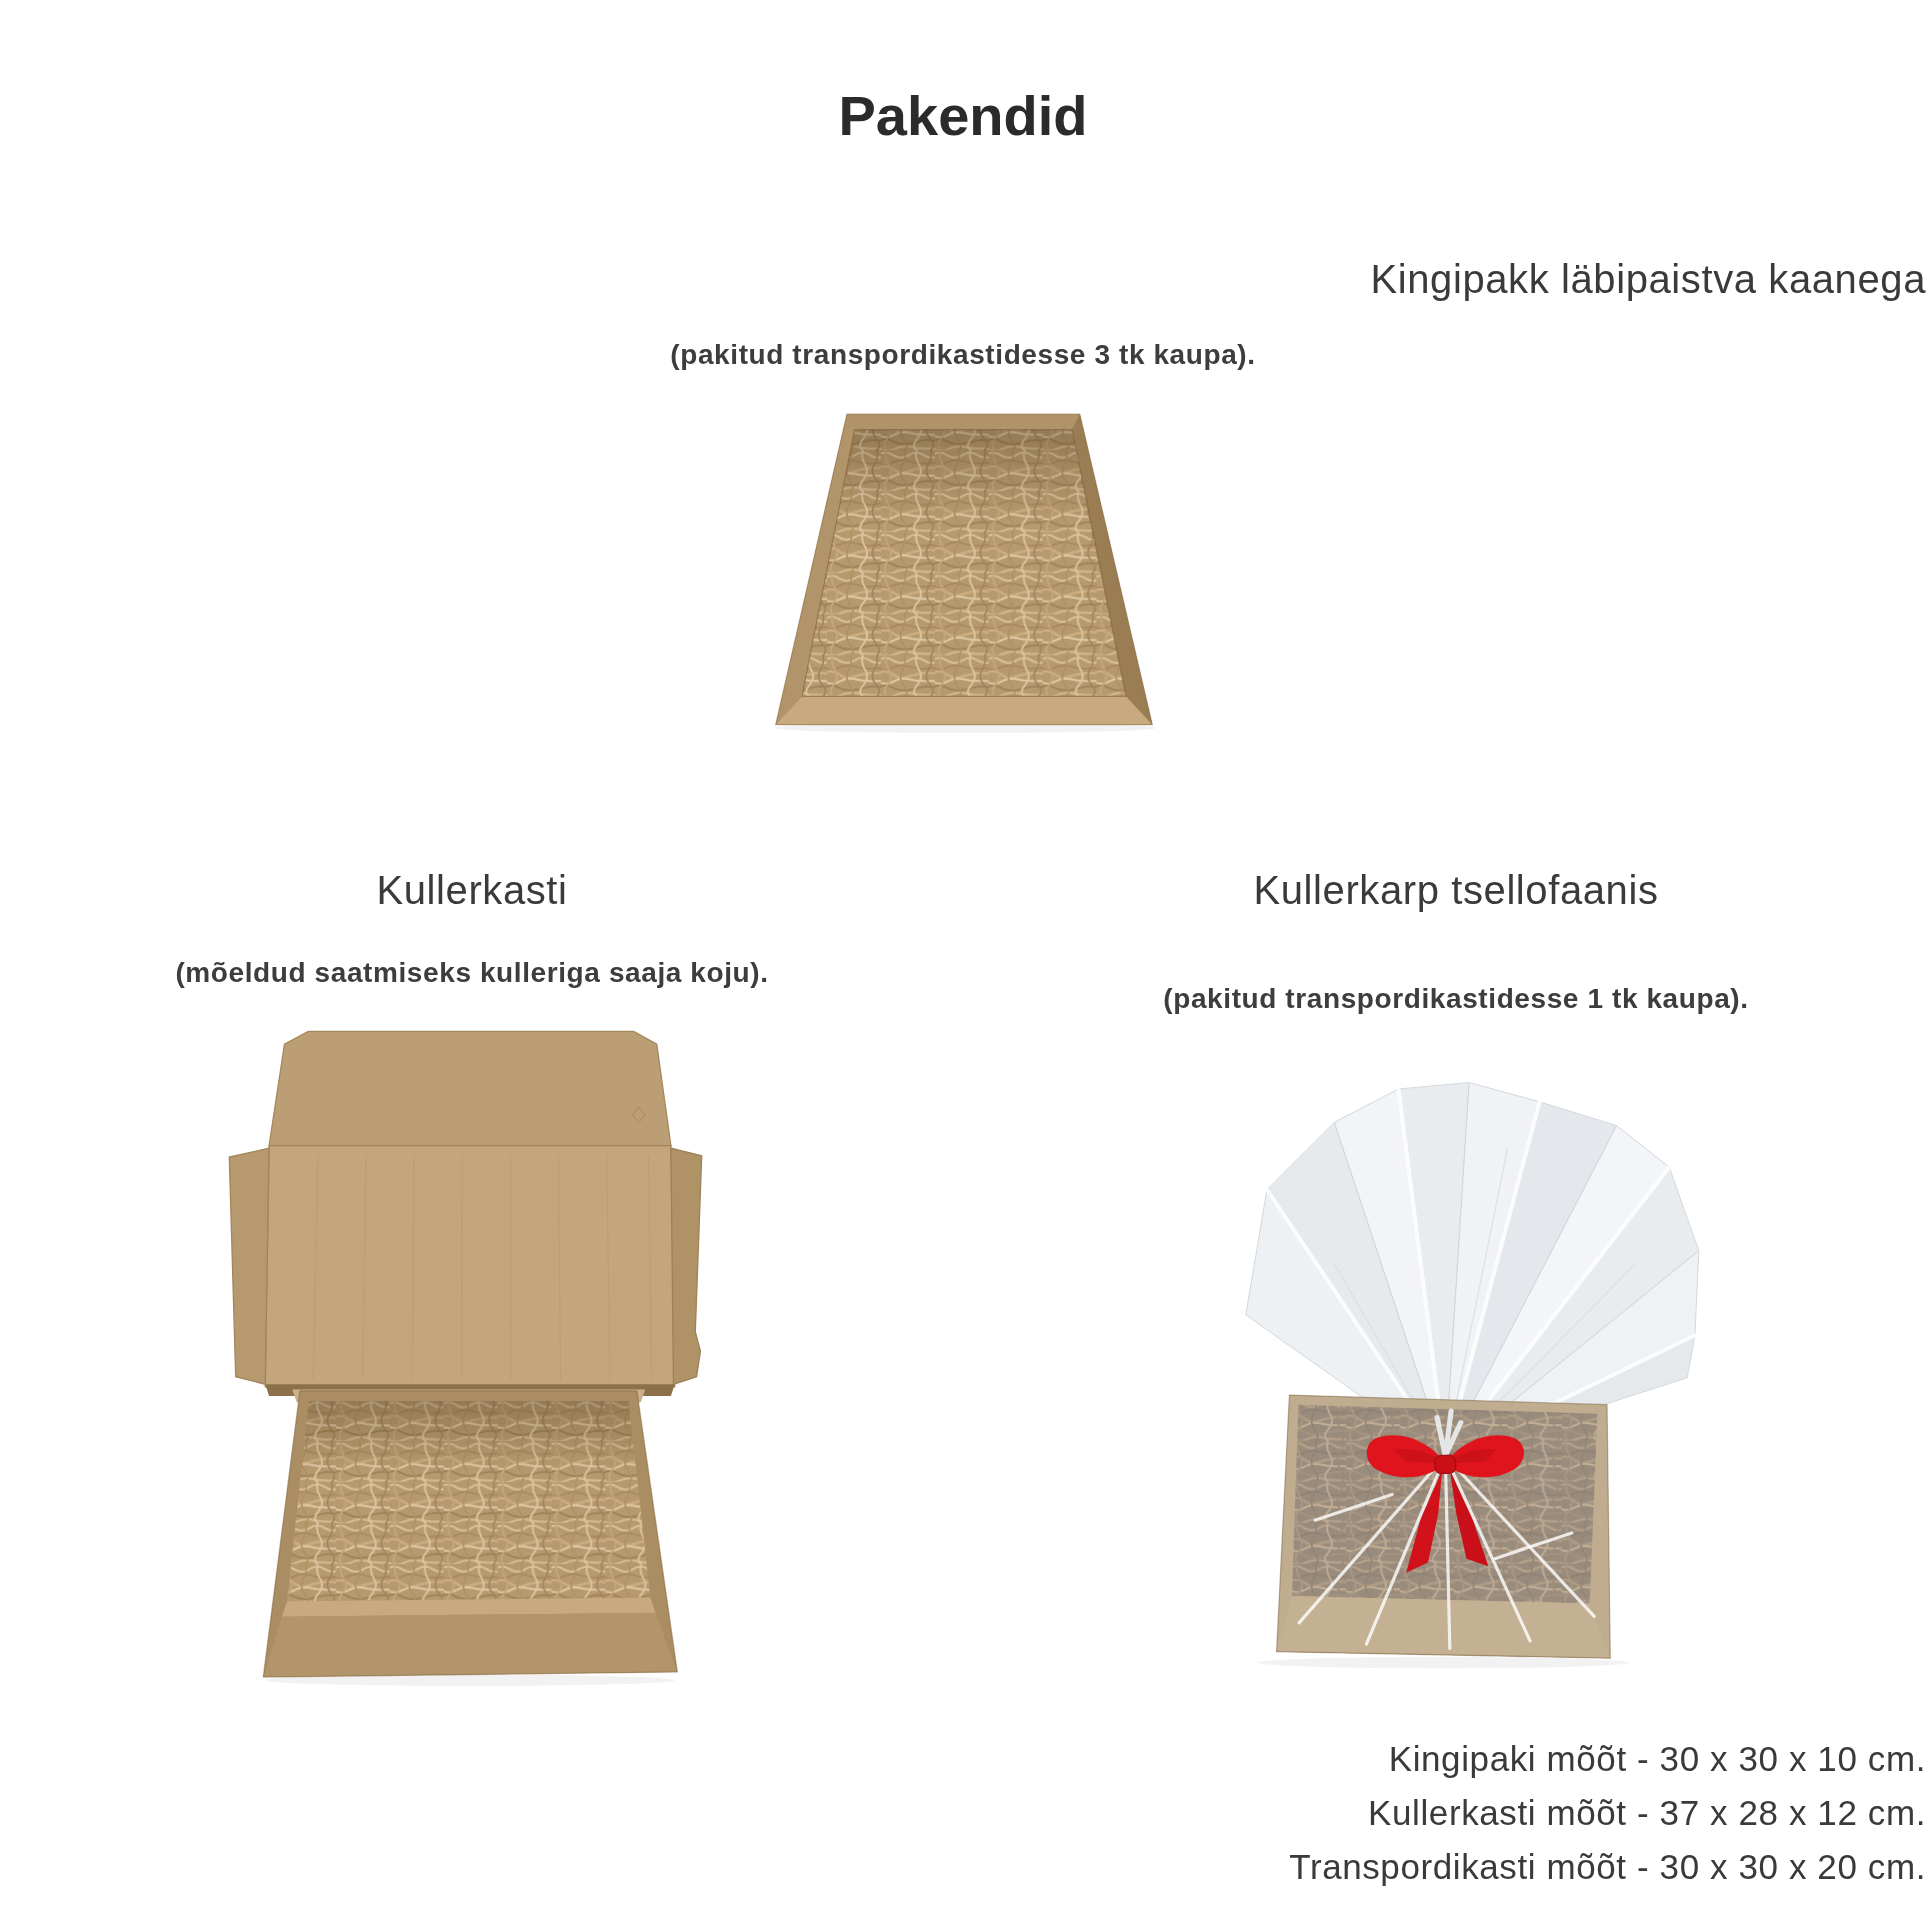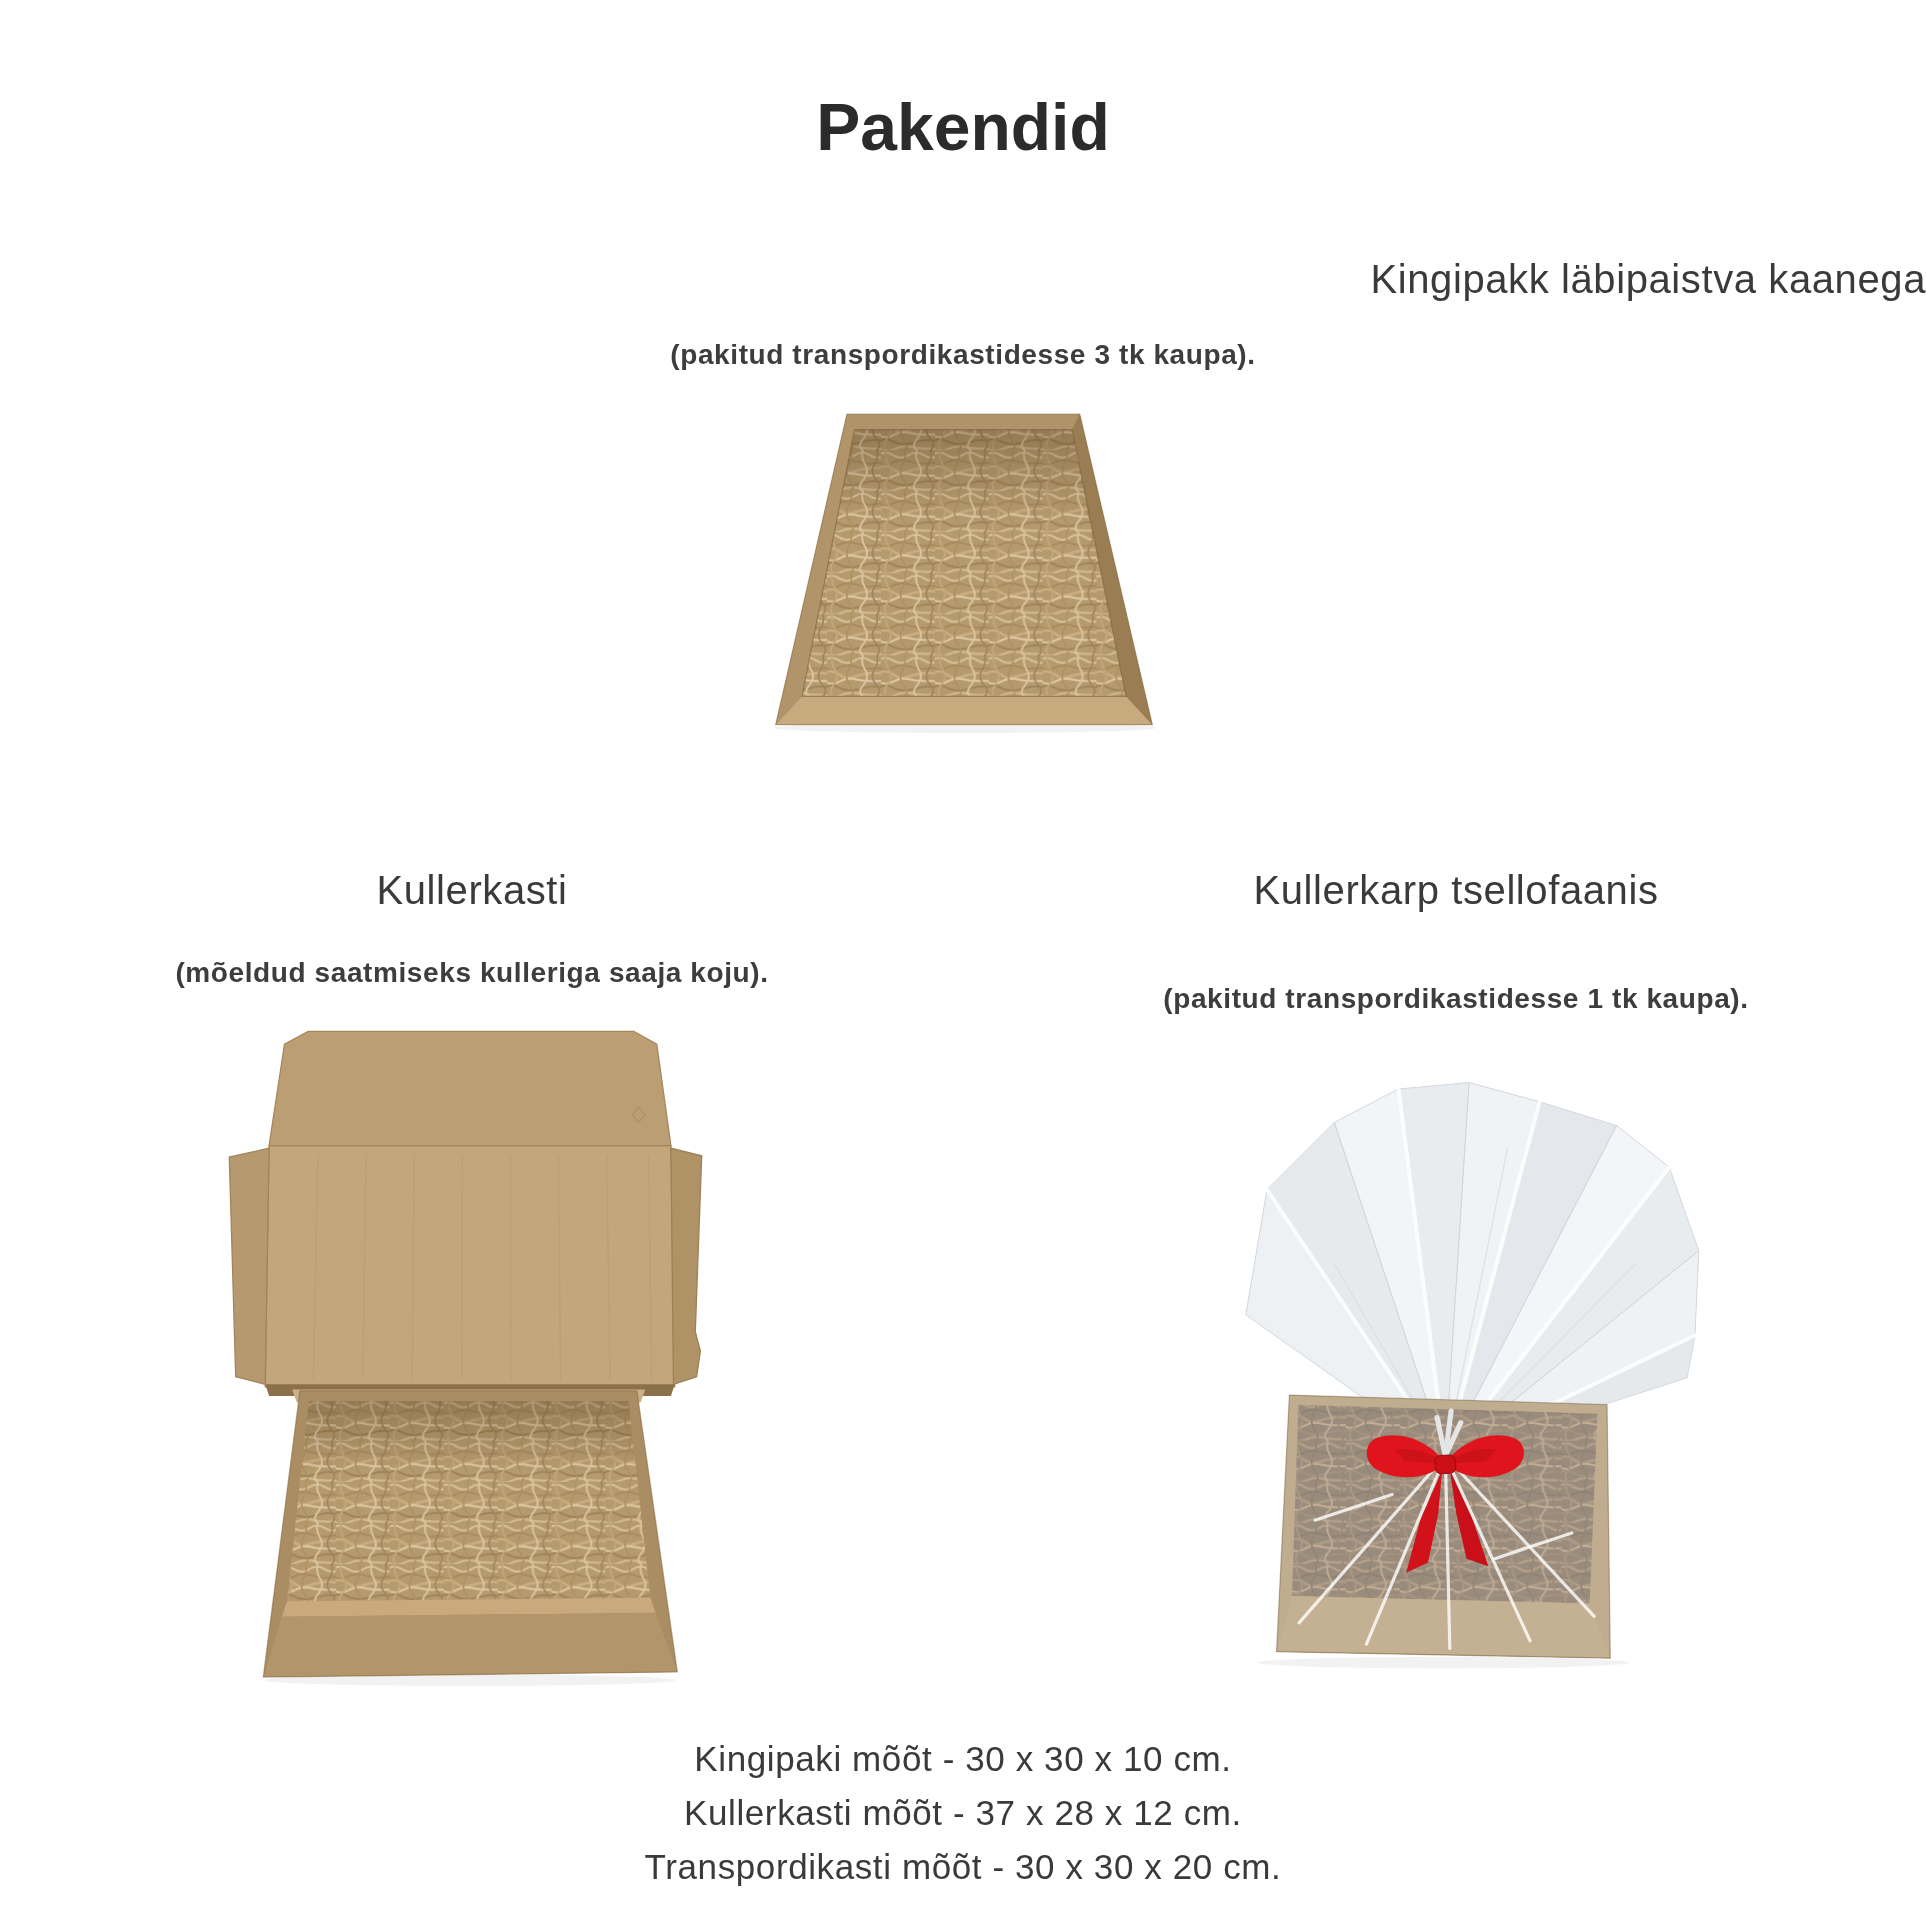"Pakendid" .page-title { font-size: 66px -> 56px }
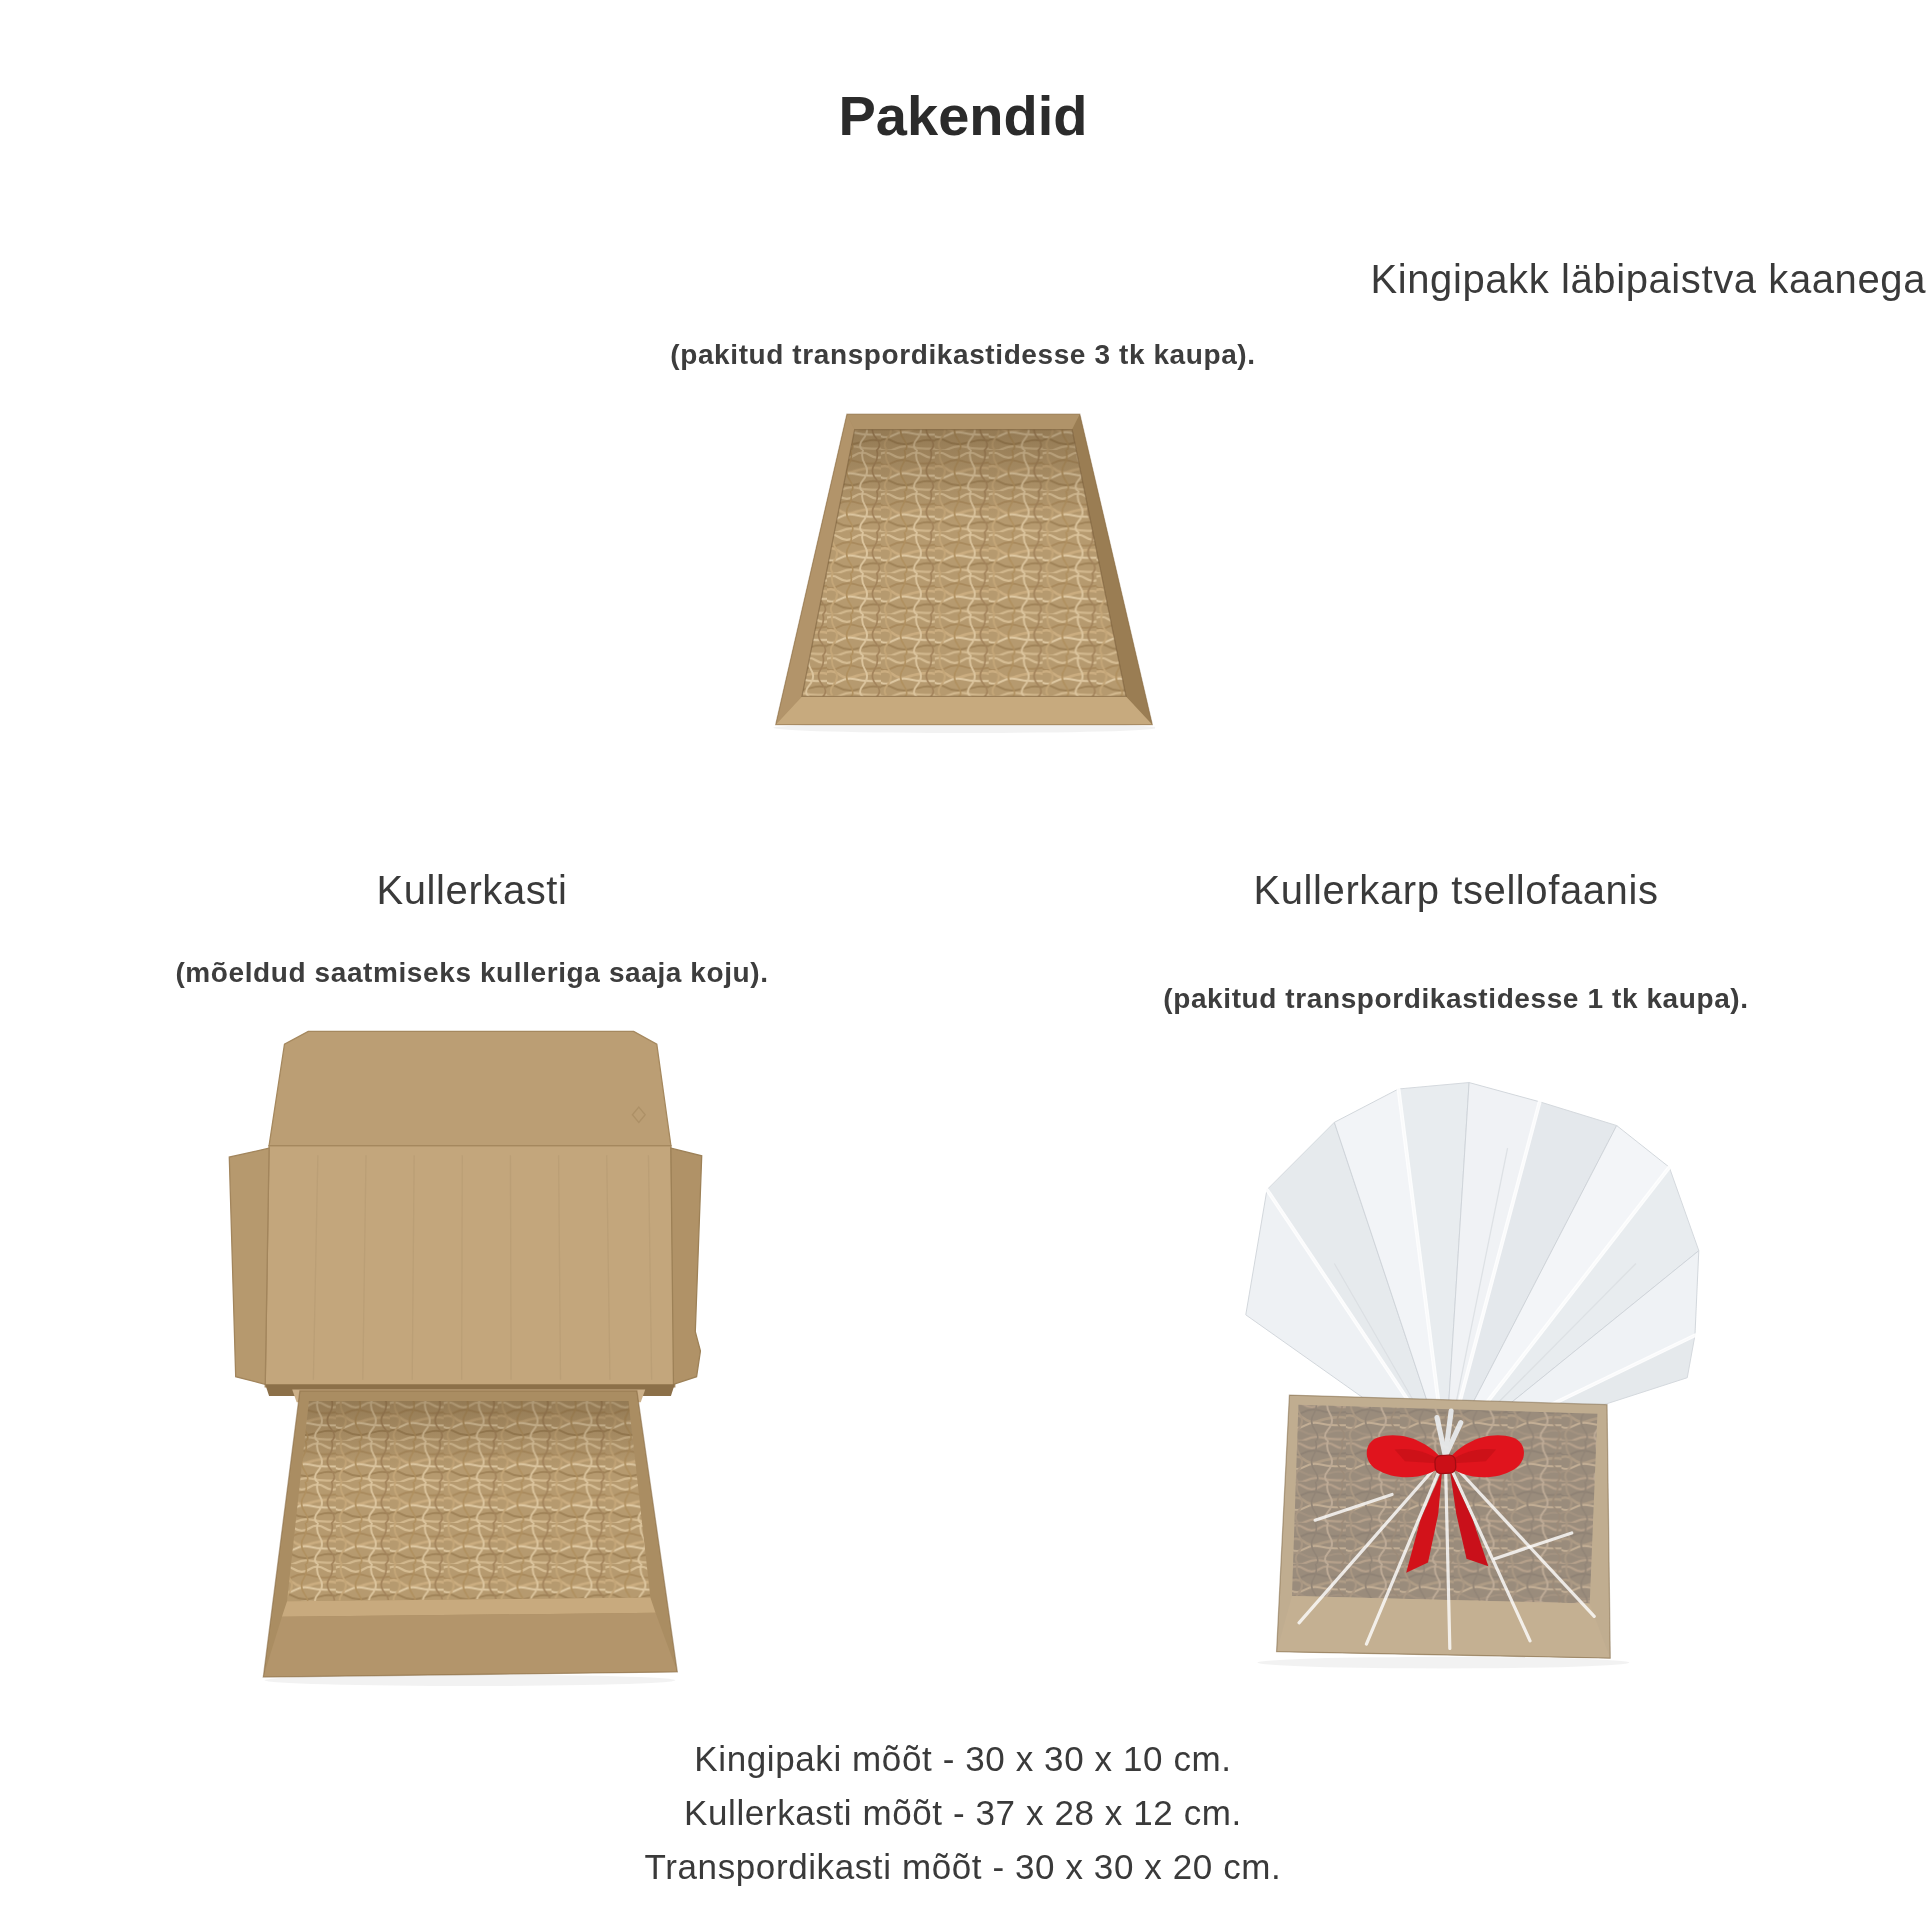"Kingipaki mõõt - 30 x" .dims { text-align: center -> right }
